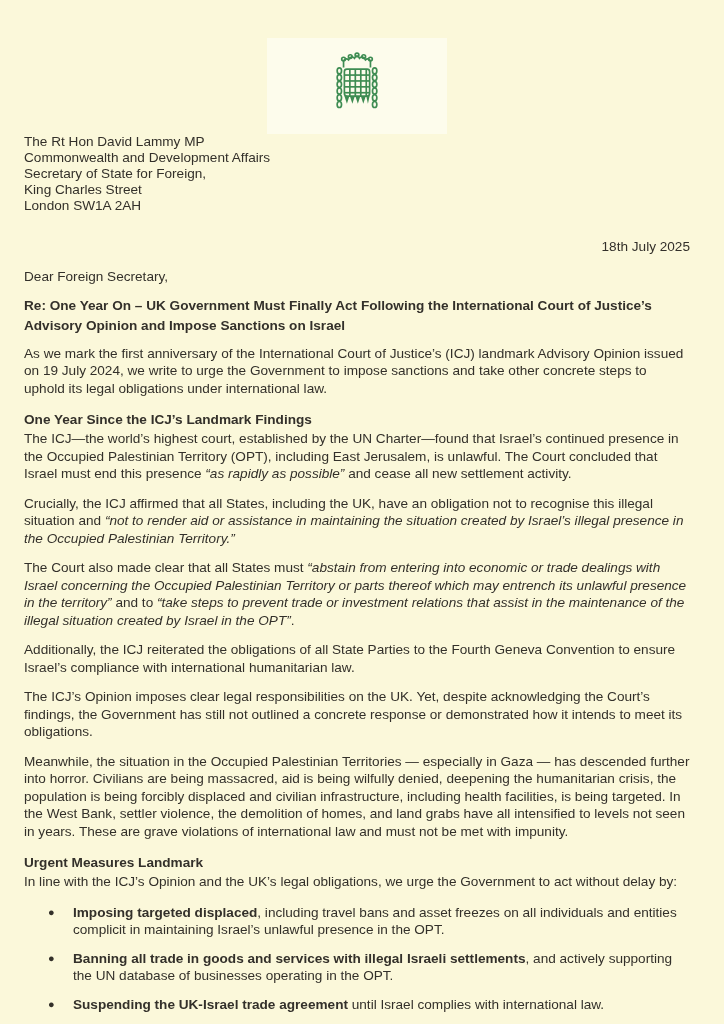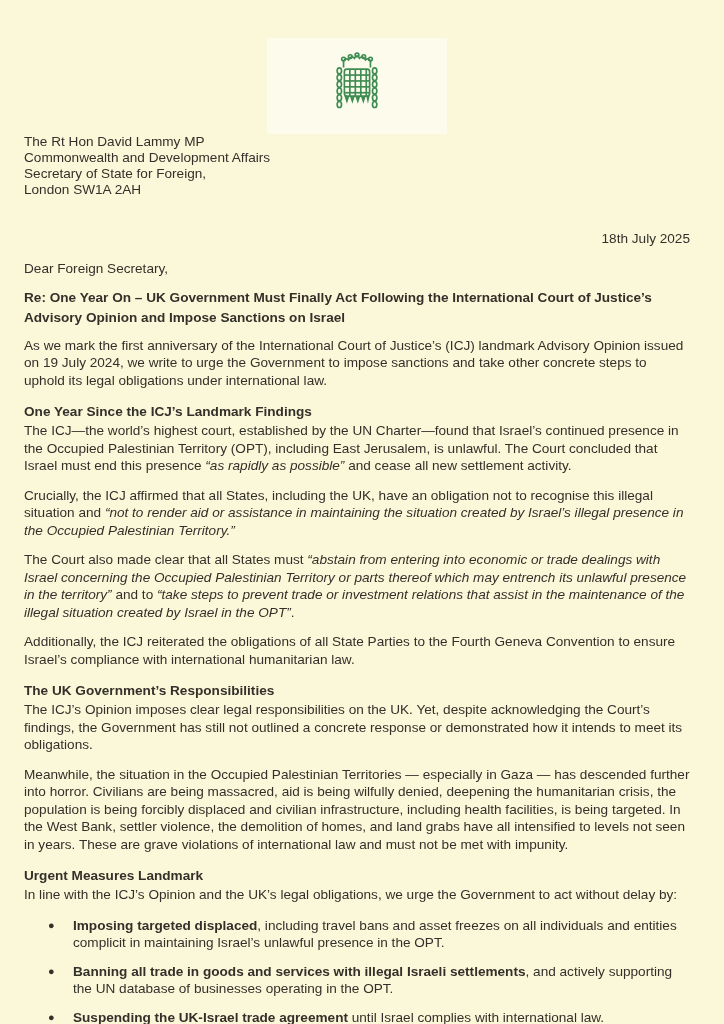"King Charles Street" div { html: none -> <div>King Charles Street</div> }
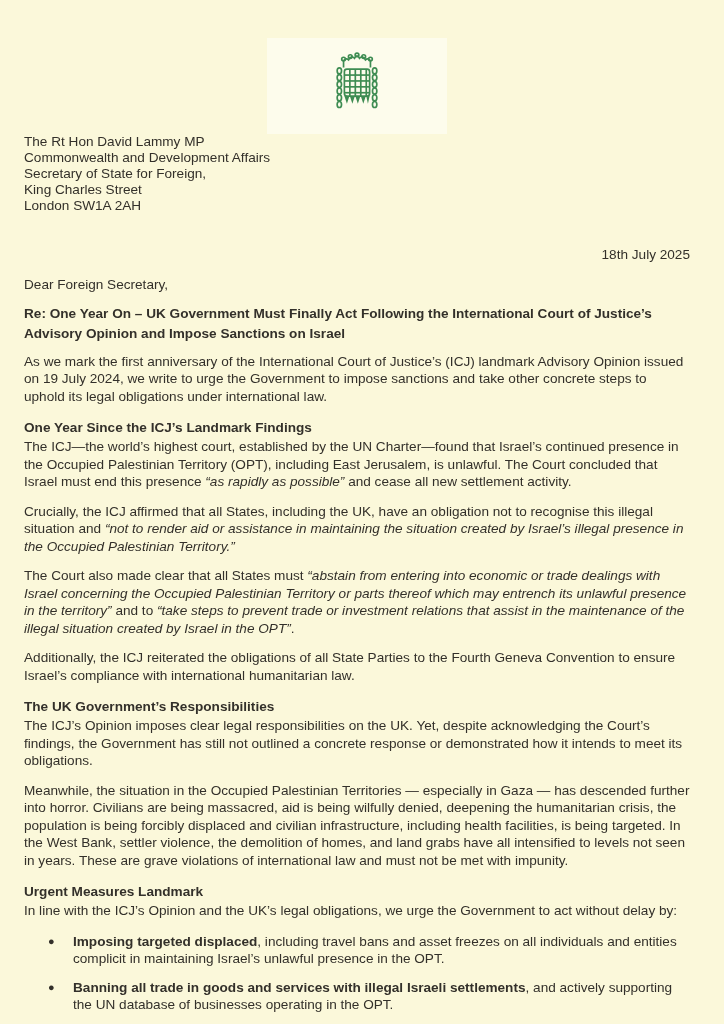"18th July 2025" .date-line { margin: 32px 0 0 0 -> 24px 0 0 0 }
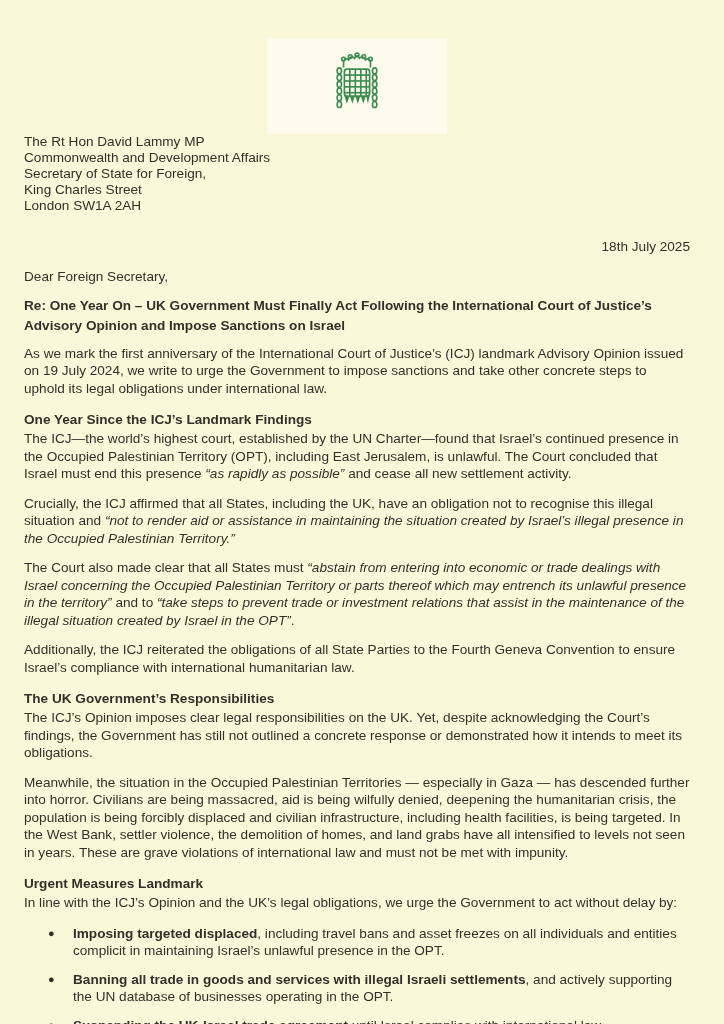"The UK Government’s Responsibilities" p.heading { html: <p>The UK Government’s Responsibilities</p> -> none }
